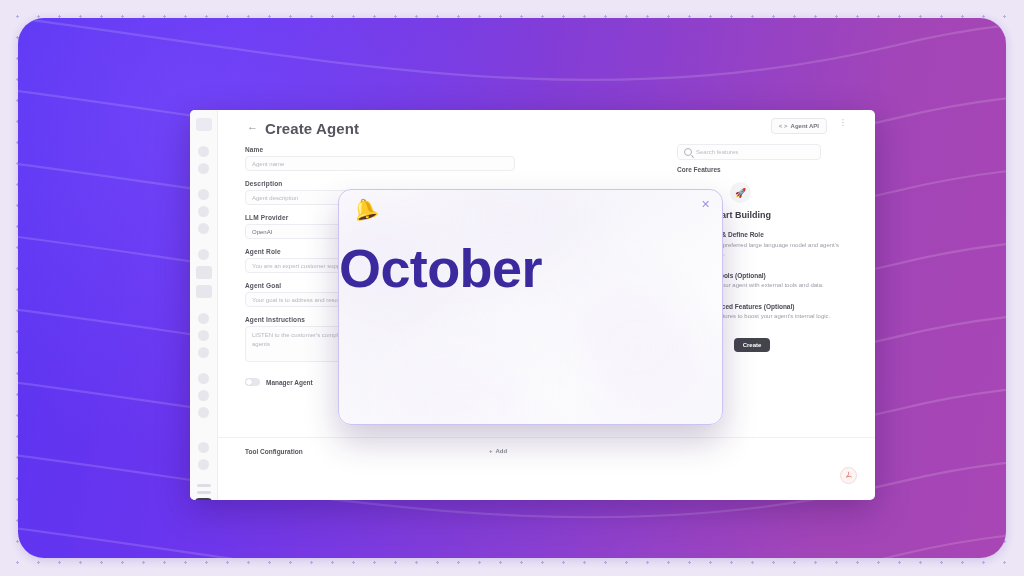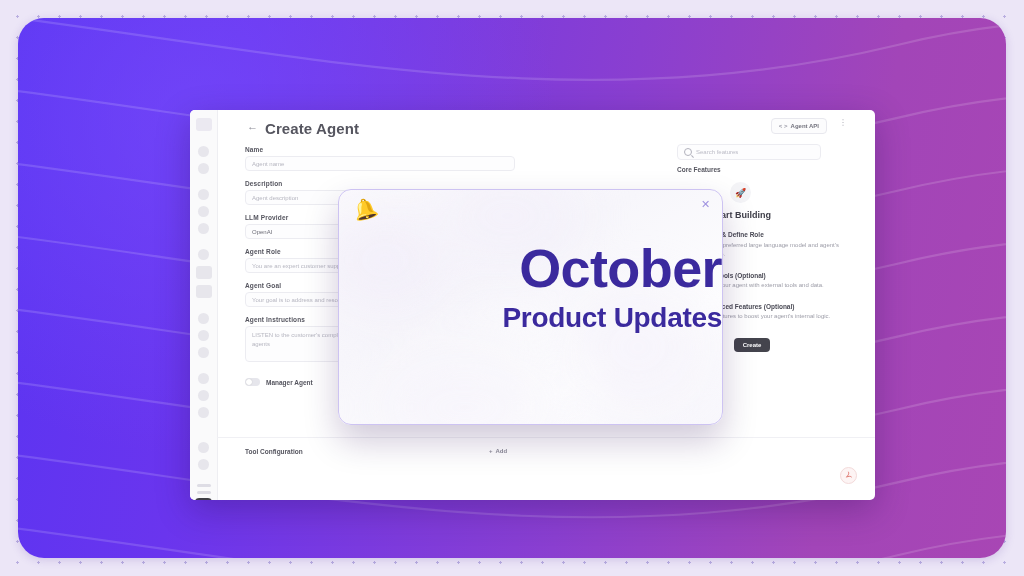"October" .modal-body { text-align: right -> left }
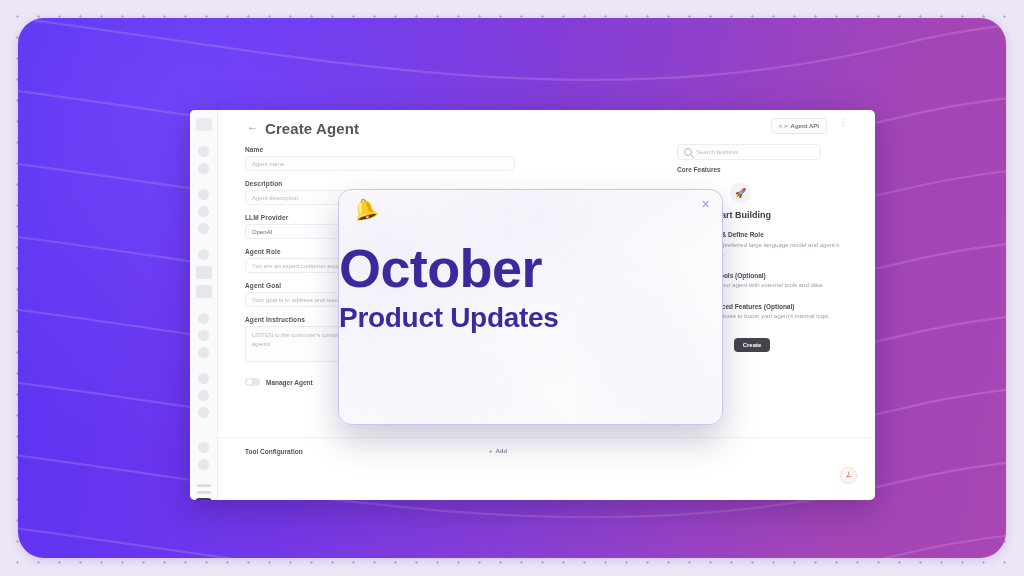"Product Updates" div.modal-sub { html: <div>Product Updates</div> -> none }
